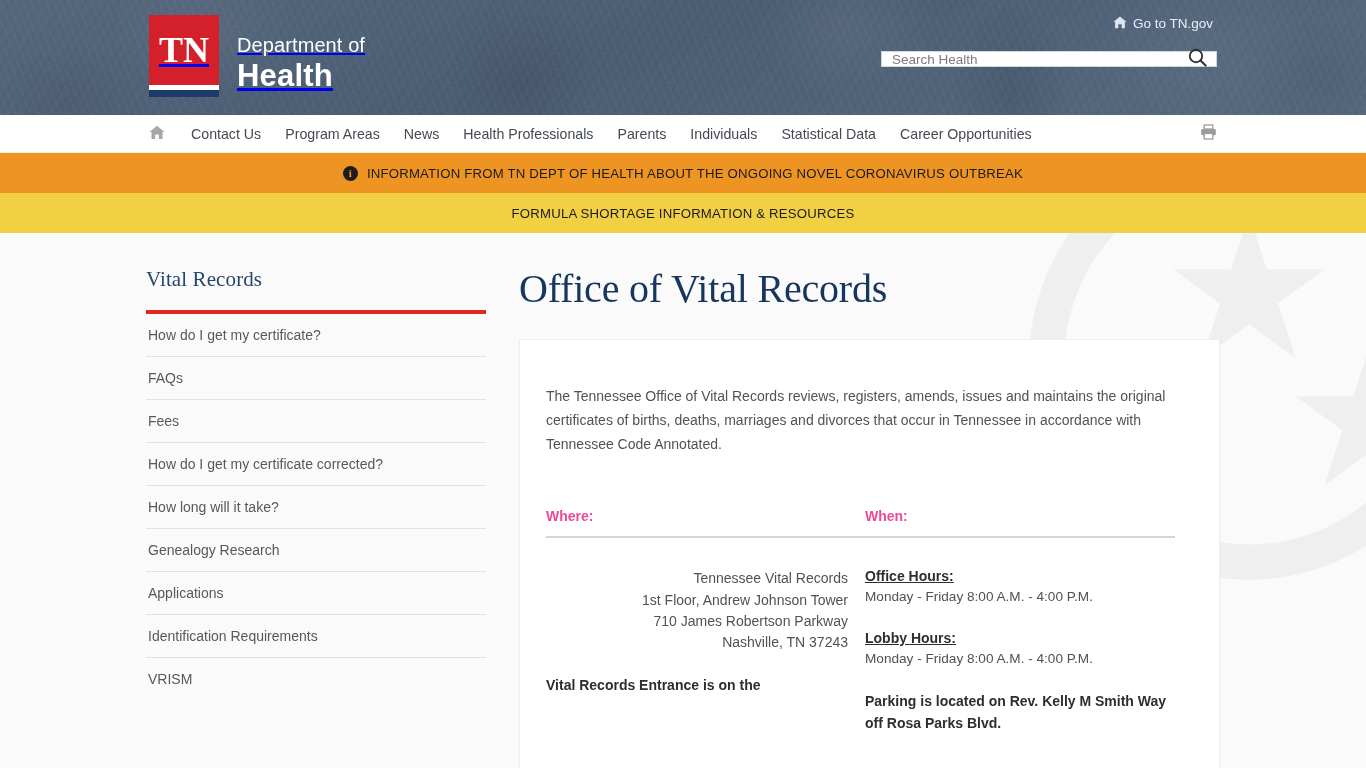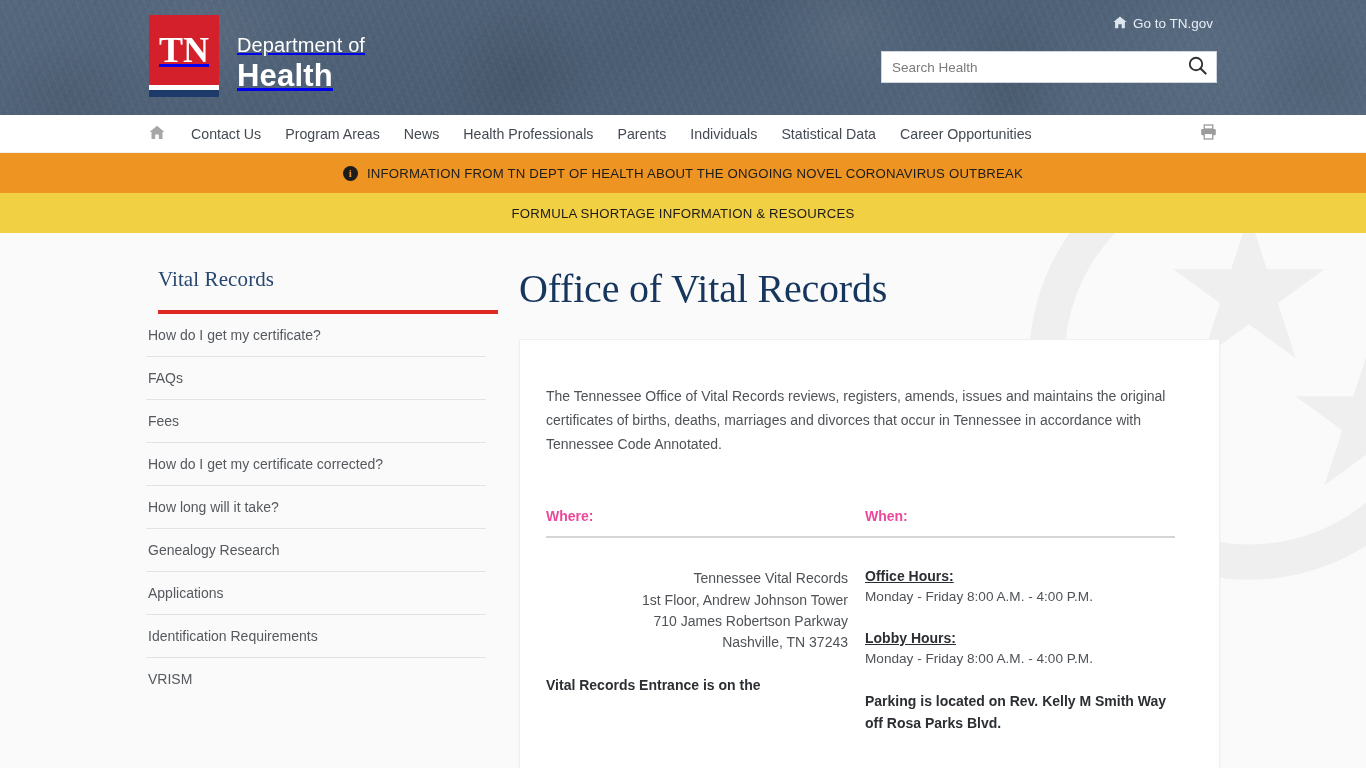"Search Health" .search-wrap { height: 32px -> 16px }
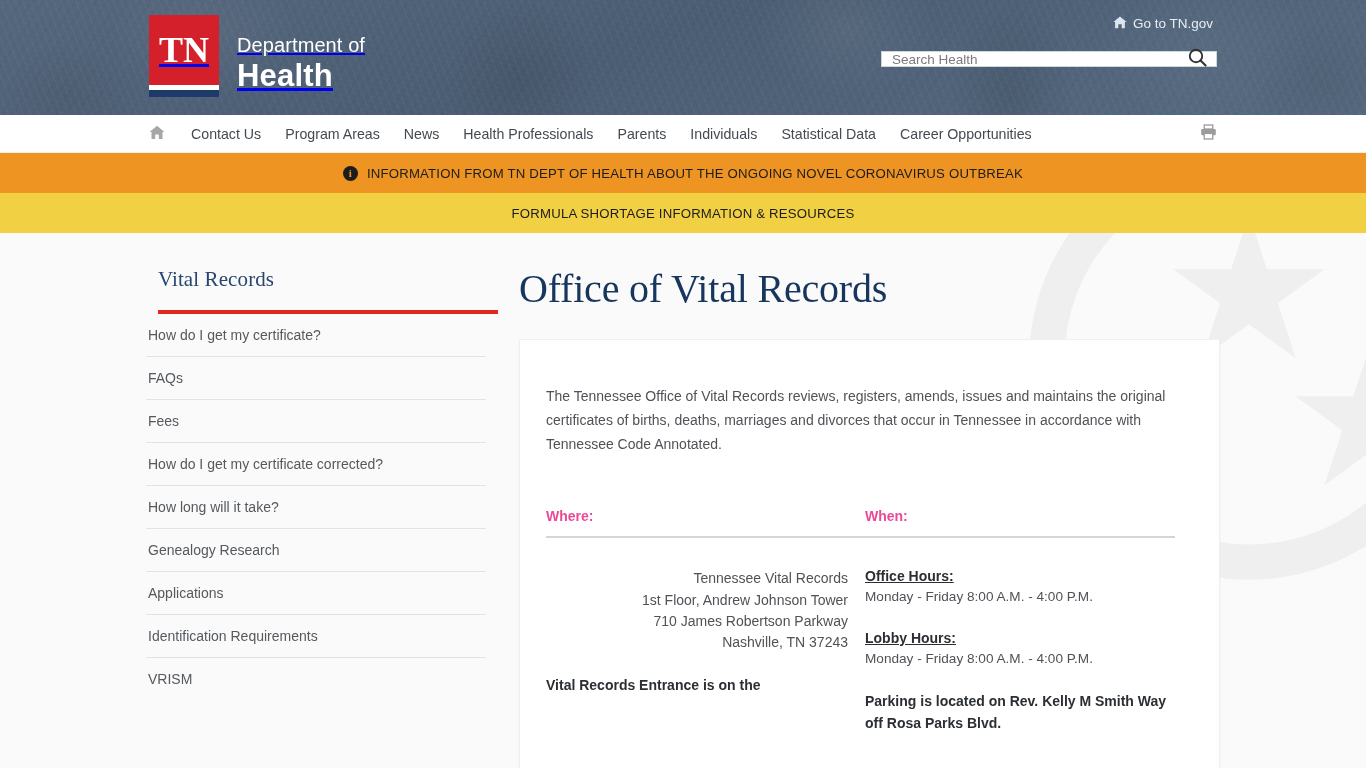"Vital Records" .sidebar-title { margin-left: 12px -> none }
